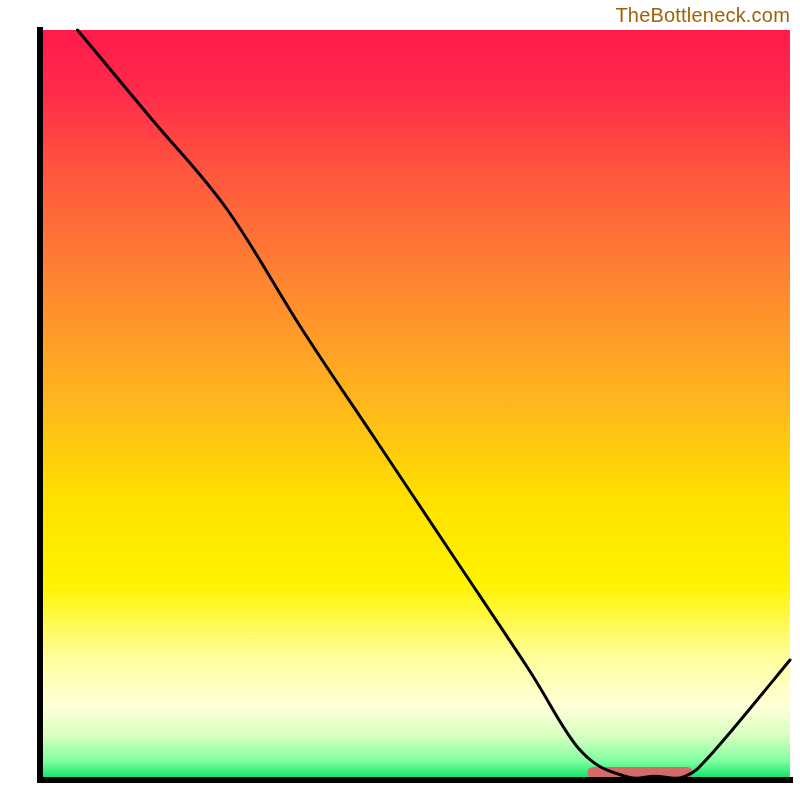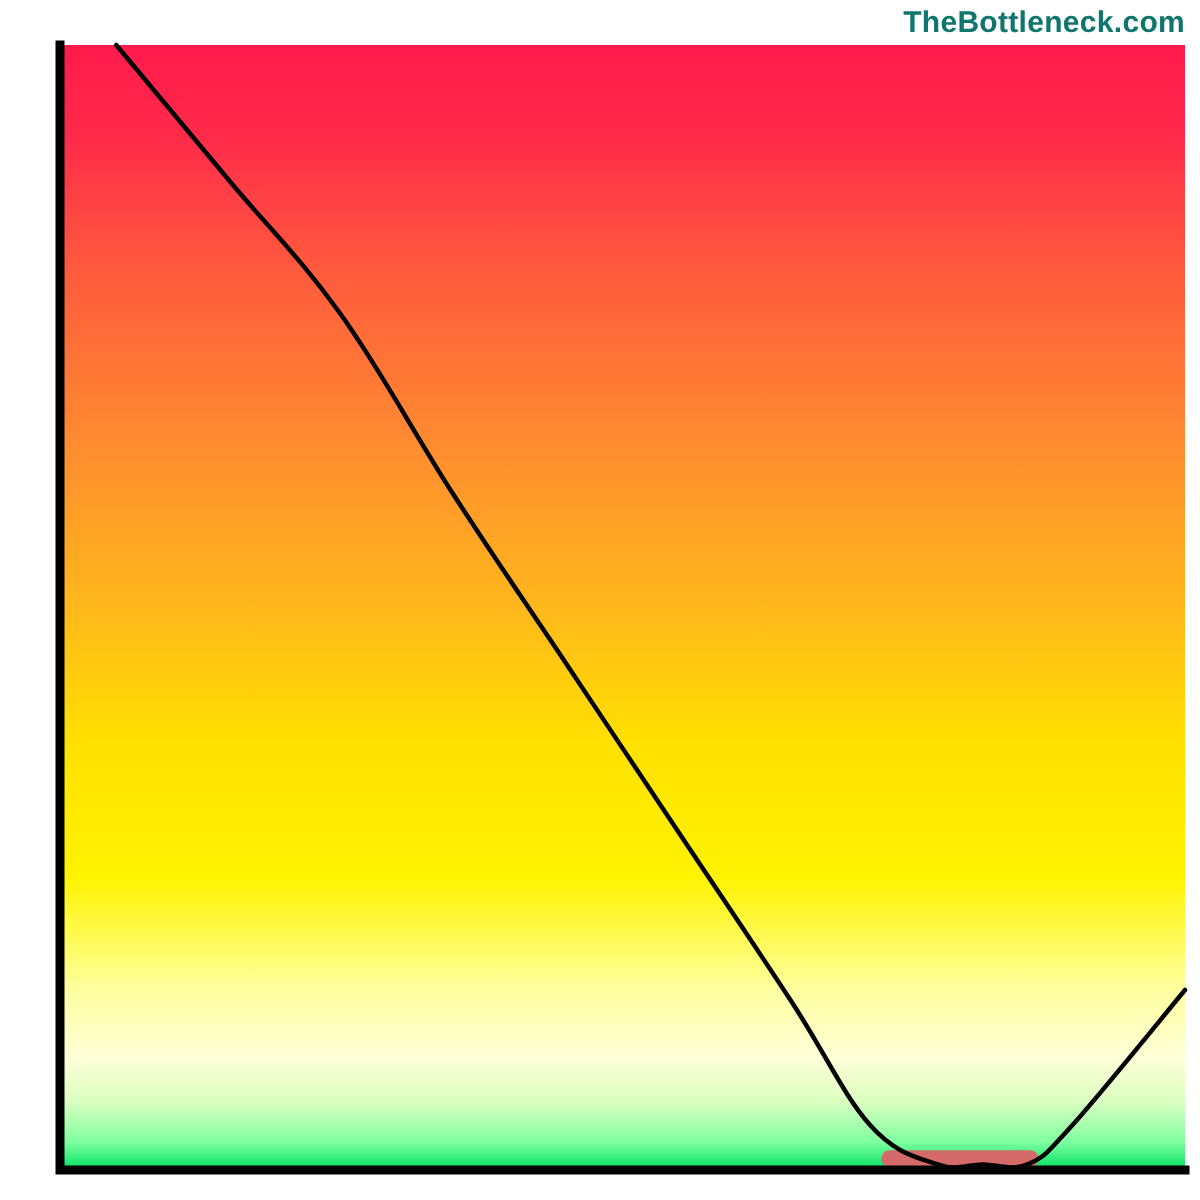"TheBottleneck.com" .watermark { color: #0f766e -> #a16207; font-weight: 700 -> 400 }
